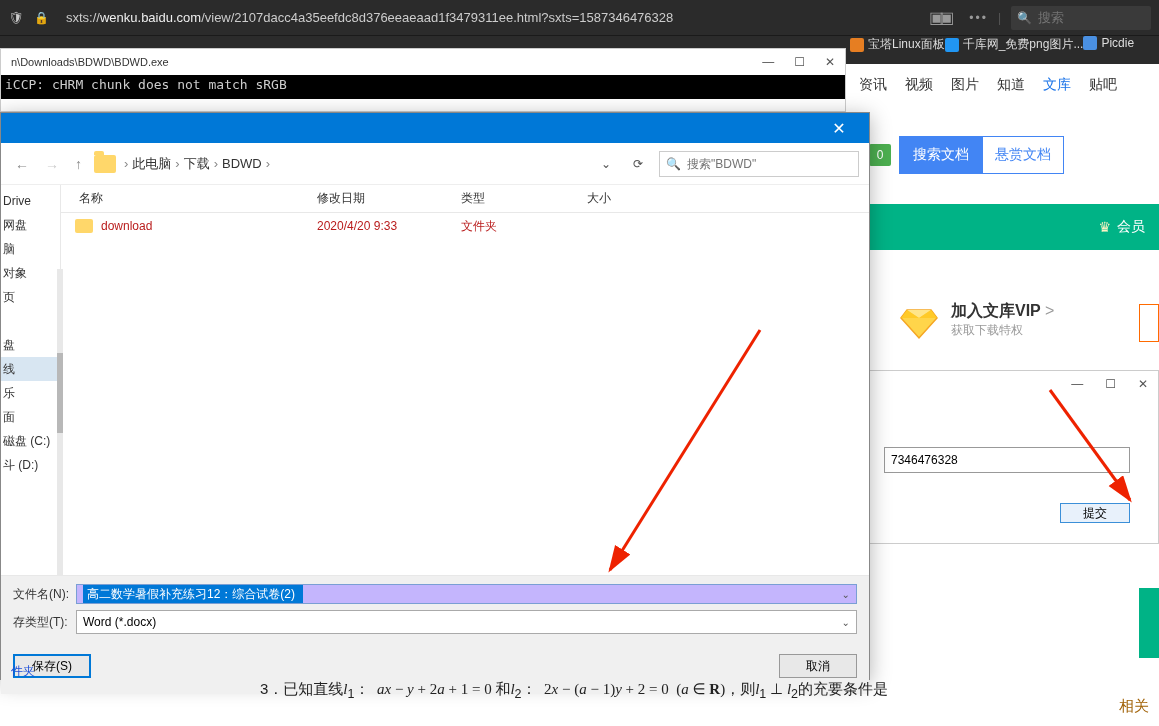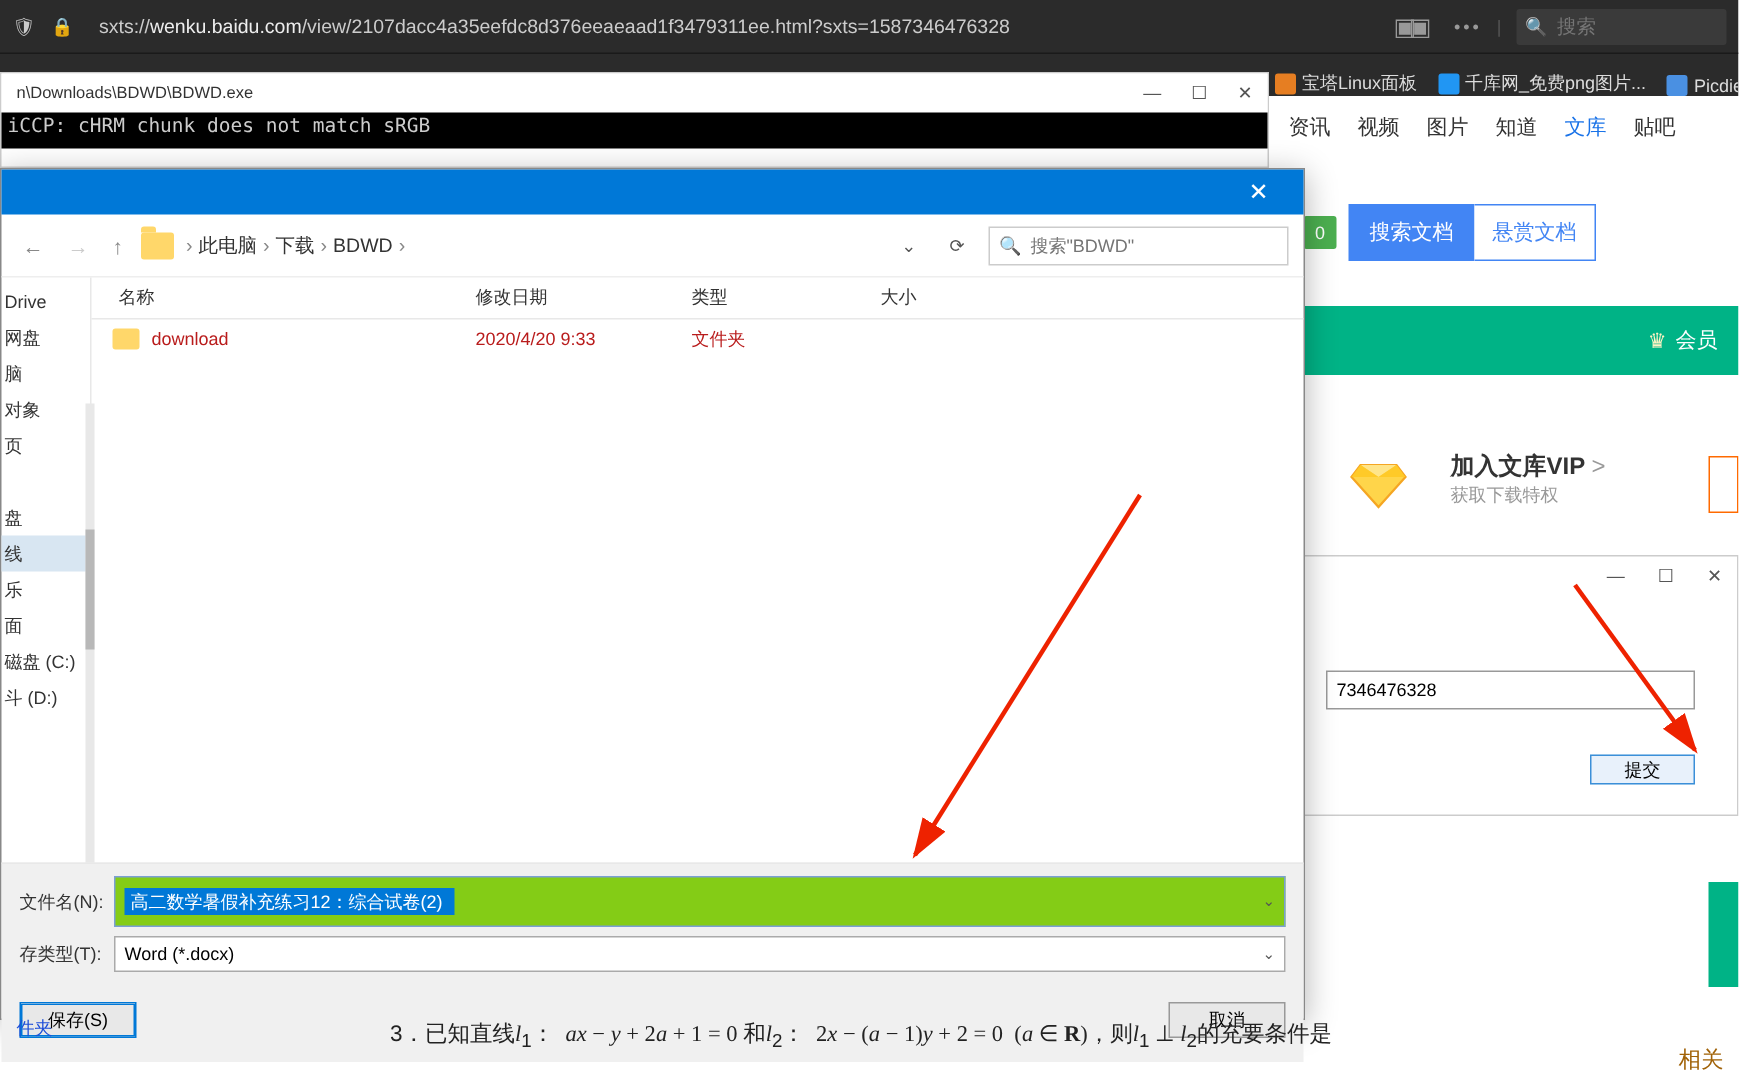"宝塔Linux面板" .bookmark-bar { align-items: flex-end -> flex-start; gap: 14px -> none }
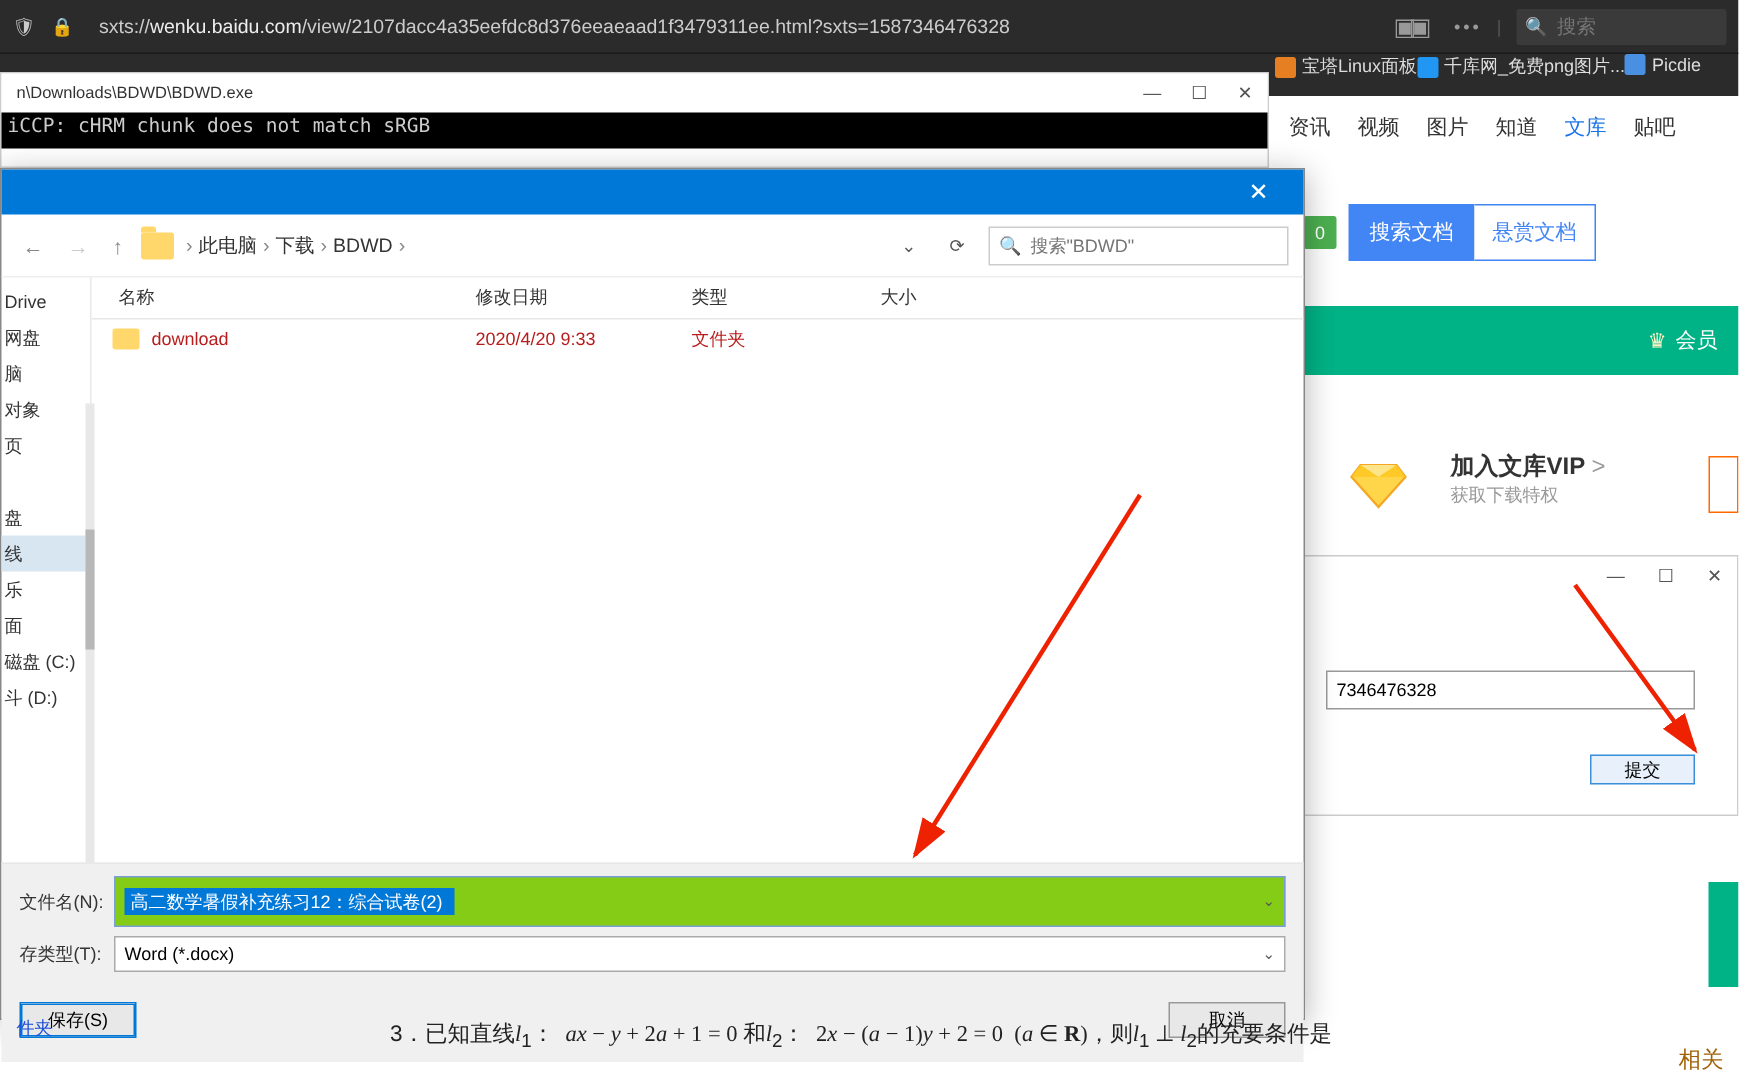"加入文库VIP >" .vip-ad { gap: 28px -> 12px }
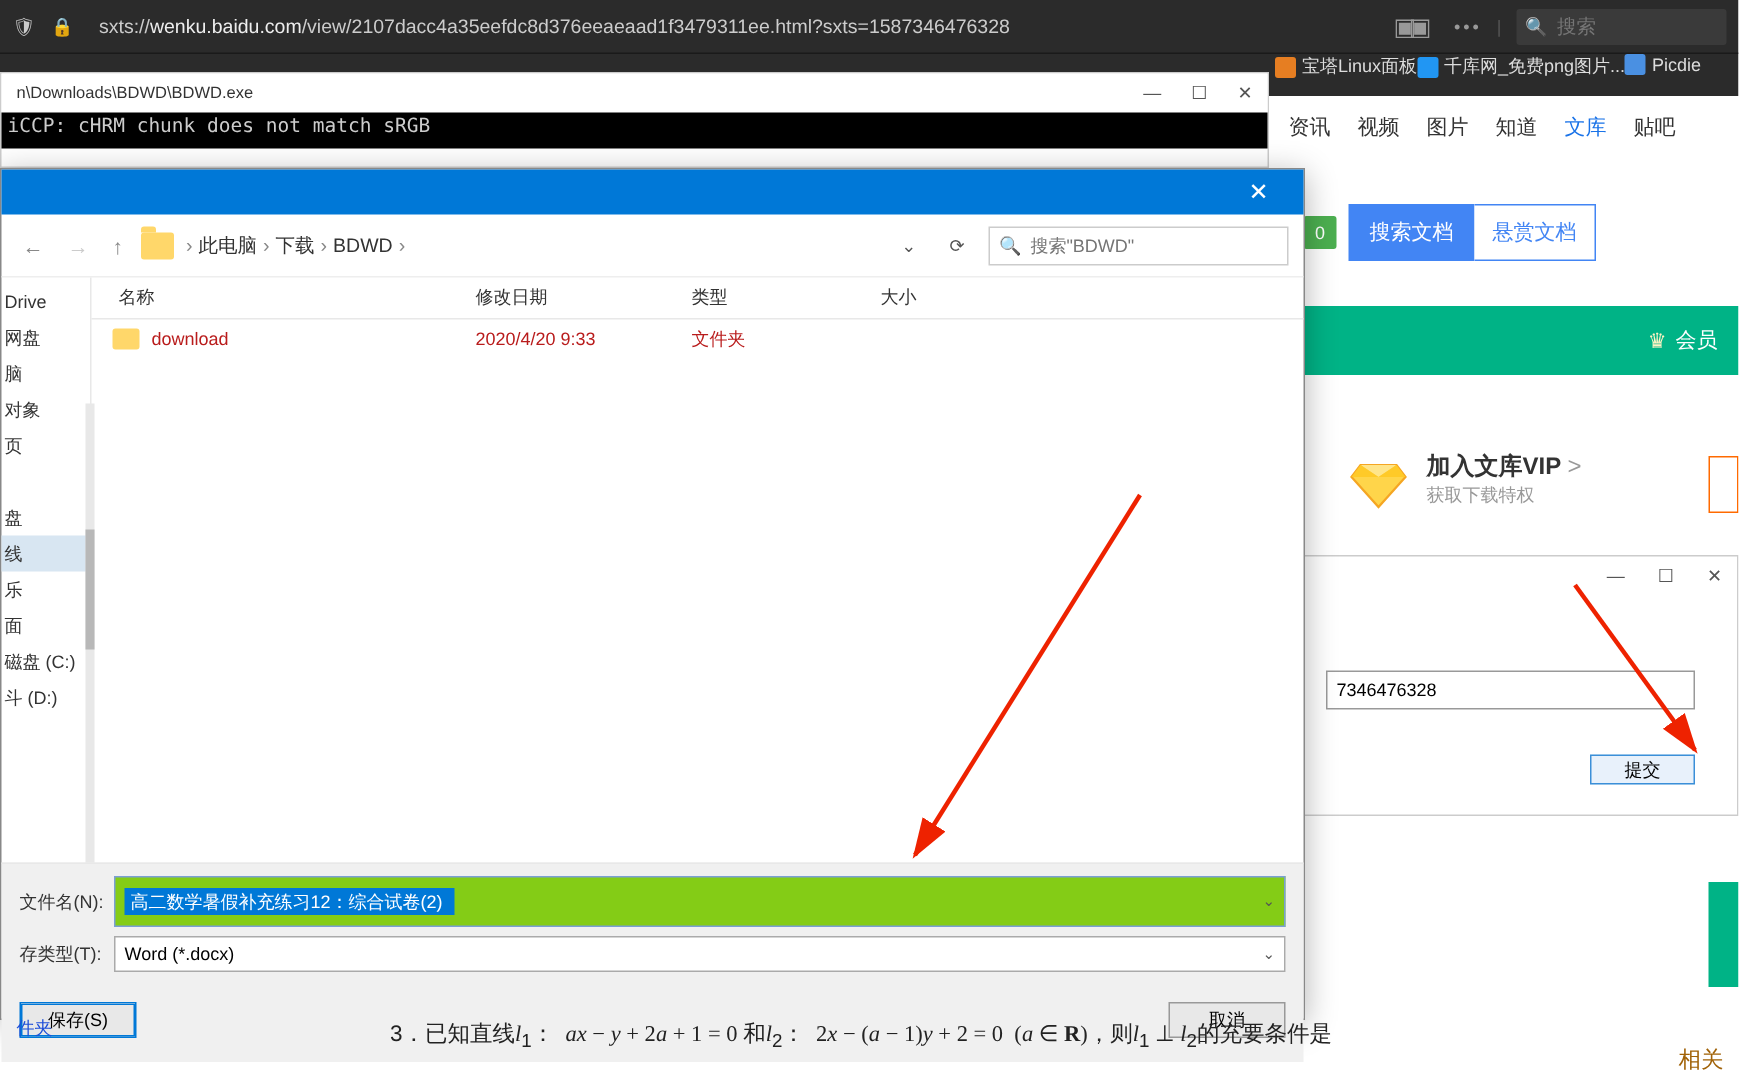"高二数学暑假补充练习12：综合试卷(2)" .field-input { background: #84cc16 -> #c4b5fd; height: 34px -> 20px }
